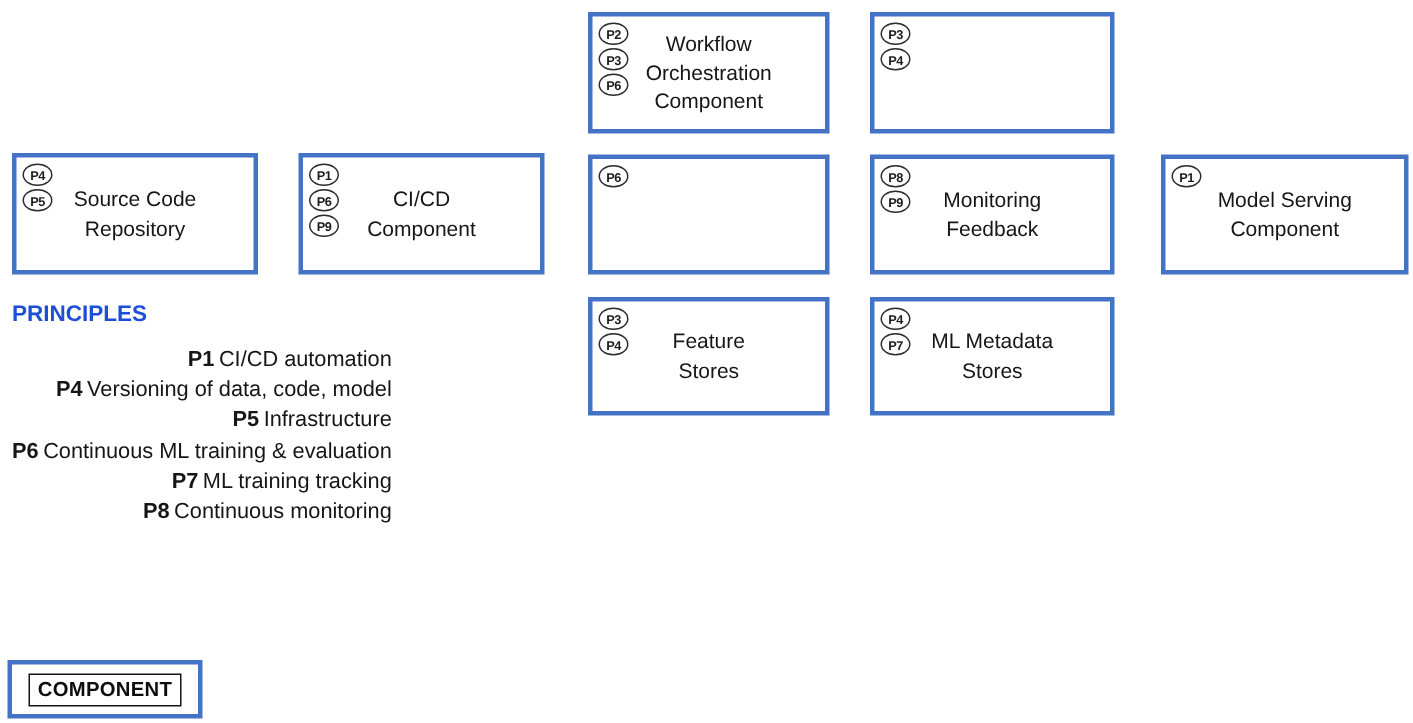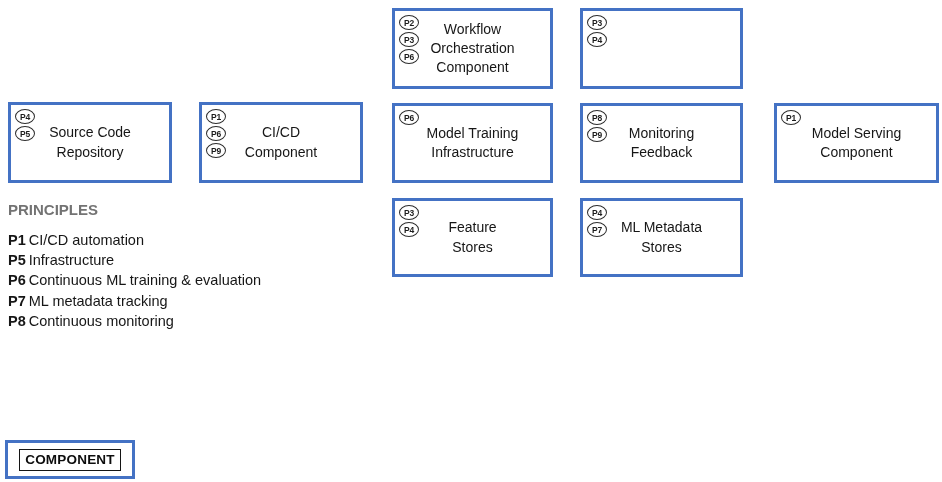"Model Training" div.comp-label { html: <div>Model Training Infrastructure</div> -> none }
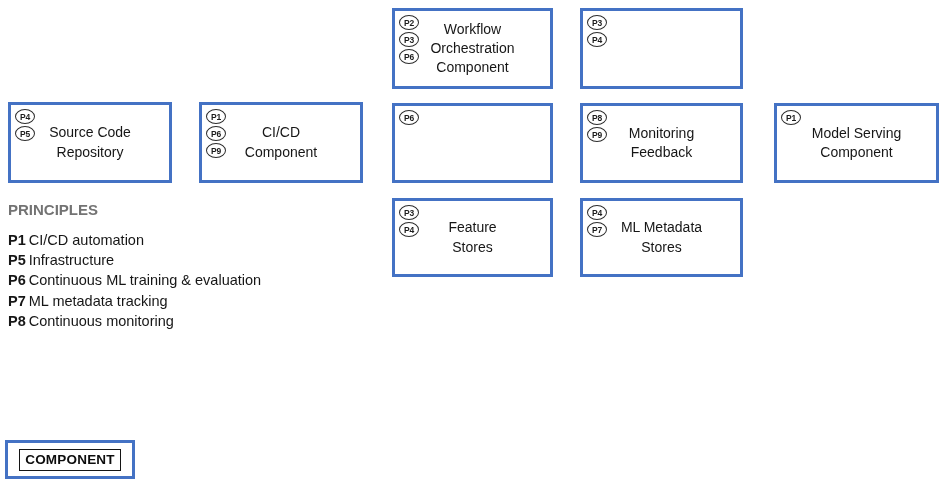"PRINCIPLES" .principles-heading { color: #737373 -> #1d4ed8 }
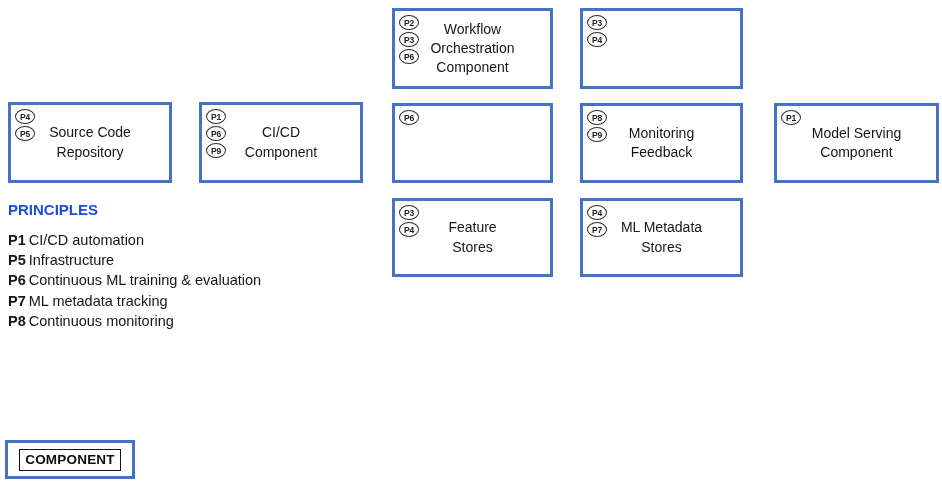"P1 CI/CD automation" .principles-list { text-align: none -> right }
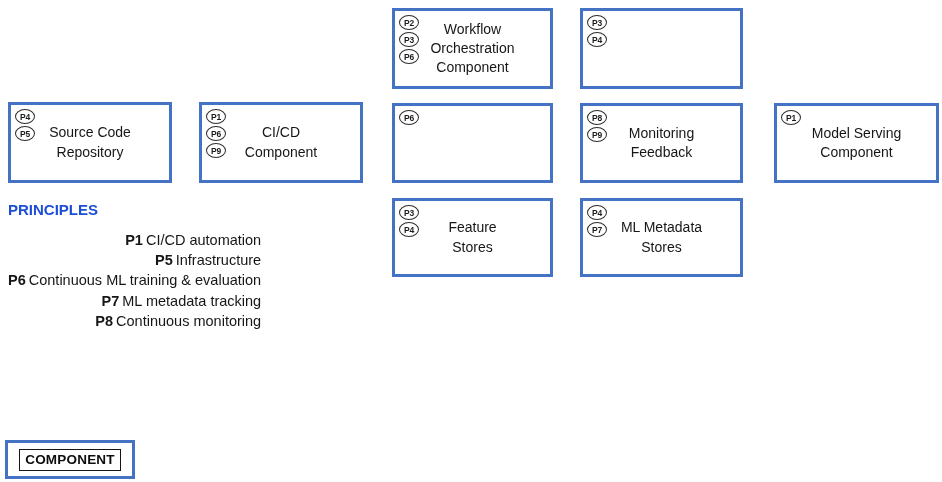"P4 Versioning of data, code," div.principle-item { html: none -> <div><span>P4</span><span>Versioning of data, code, model</span></div> }
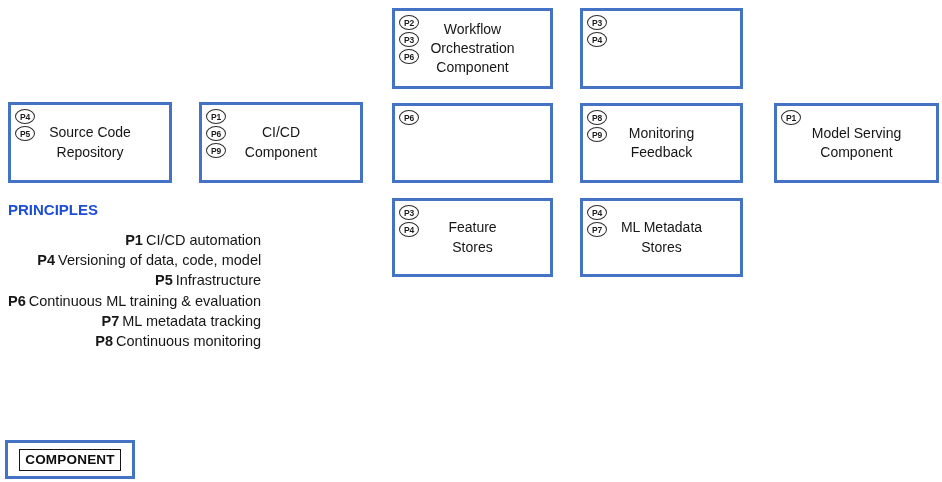"ML metadata tracking" span { text: metadata -> training }
